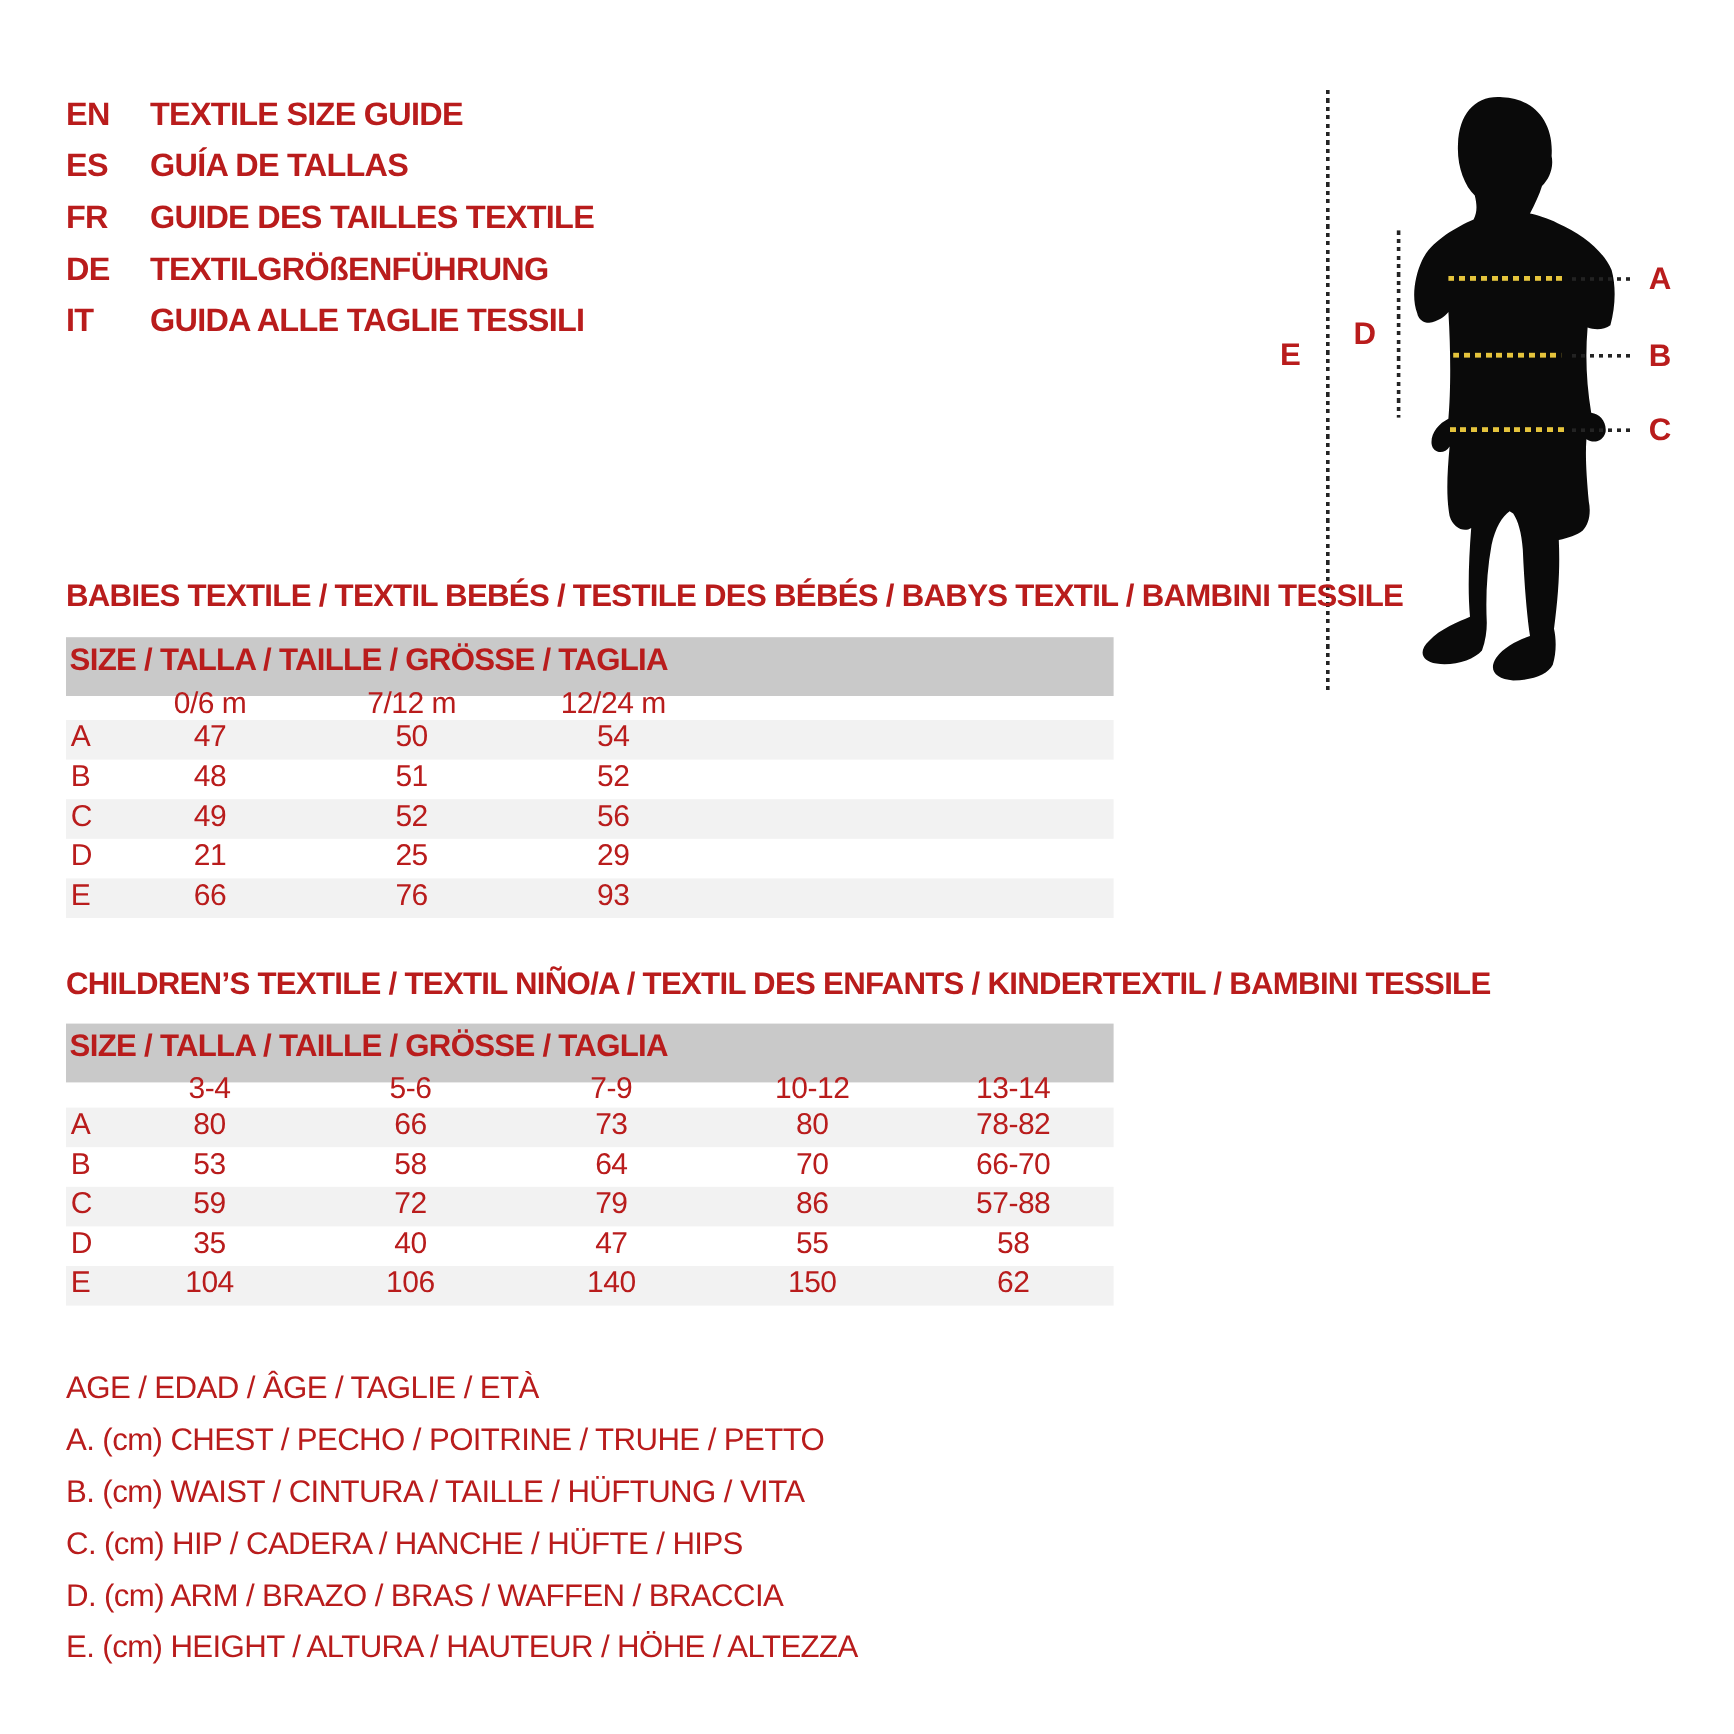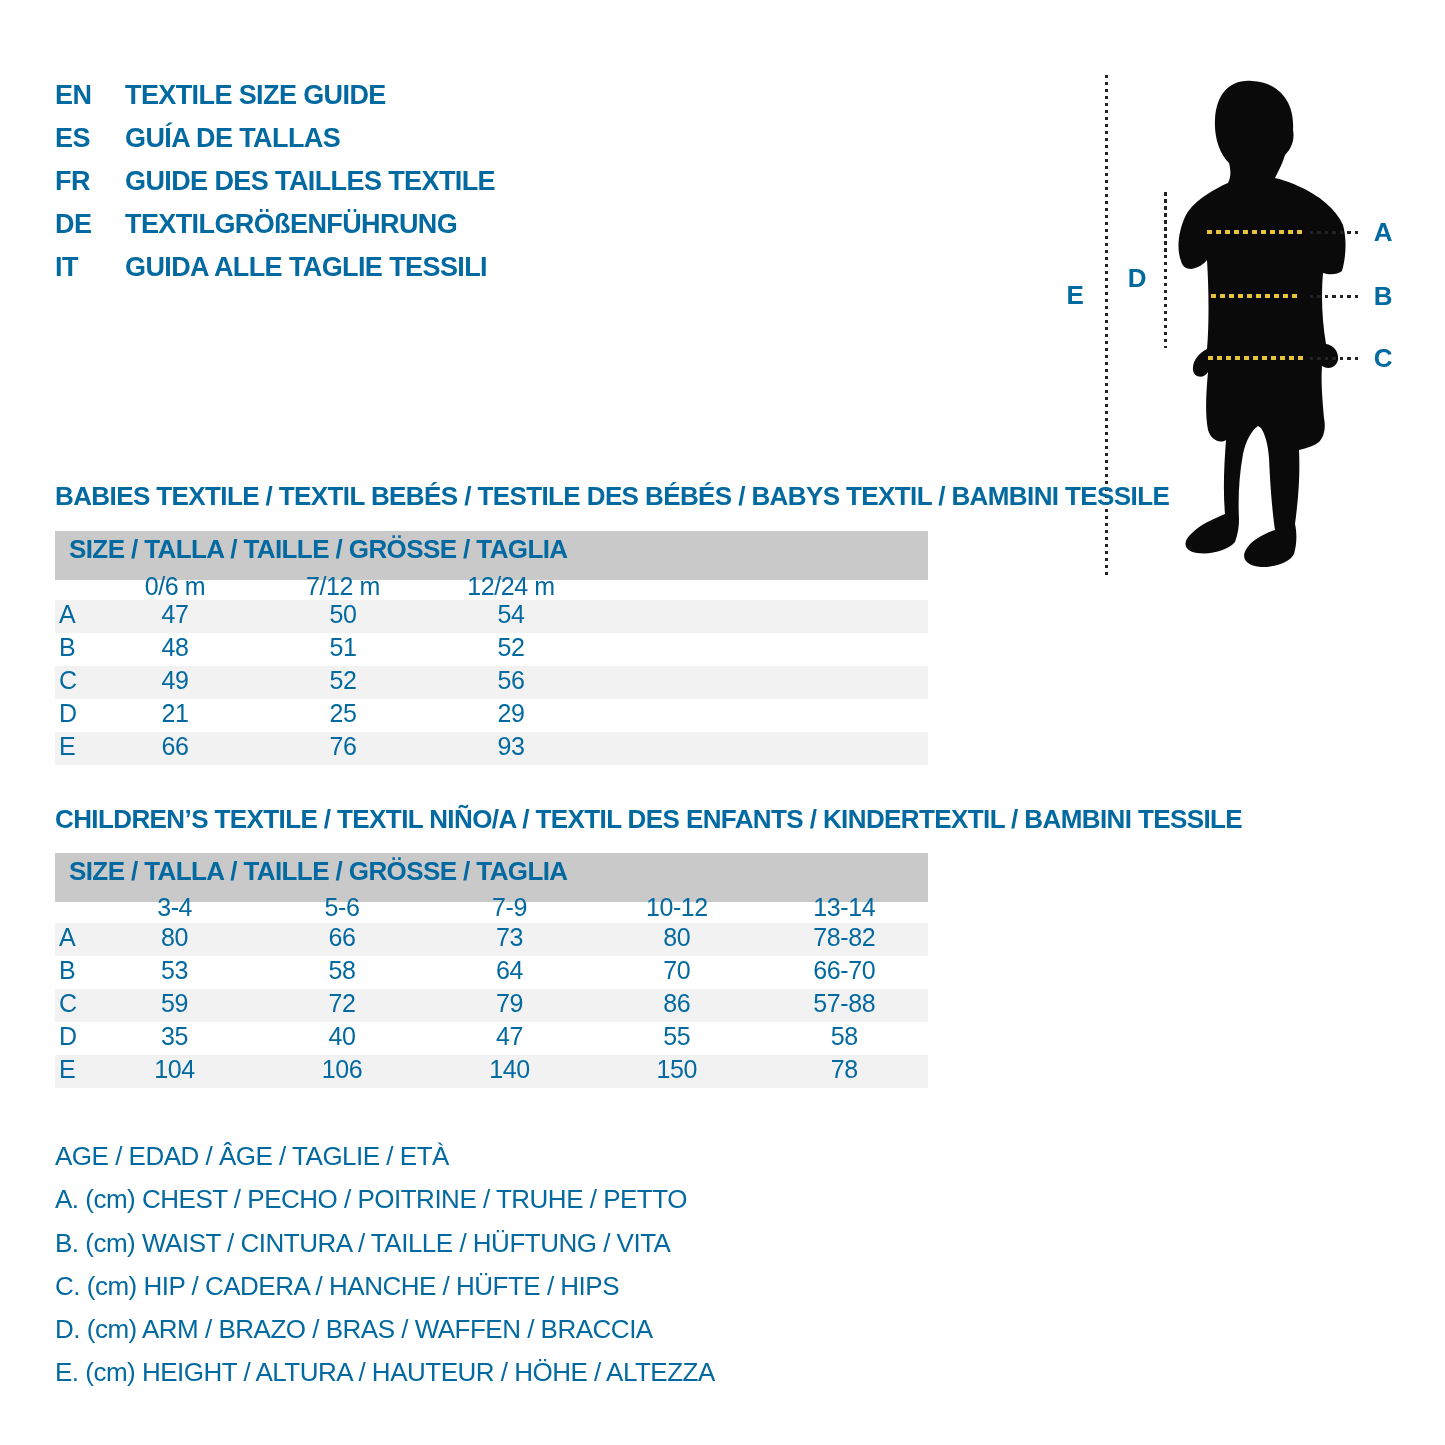"EN TEXTILE SIZE GUIDE" .canvas { color: #0369a1 -> #b91c1c }
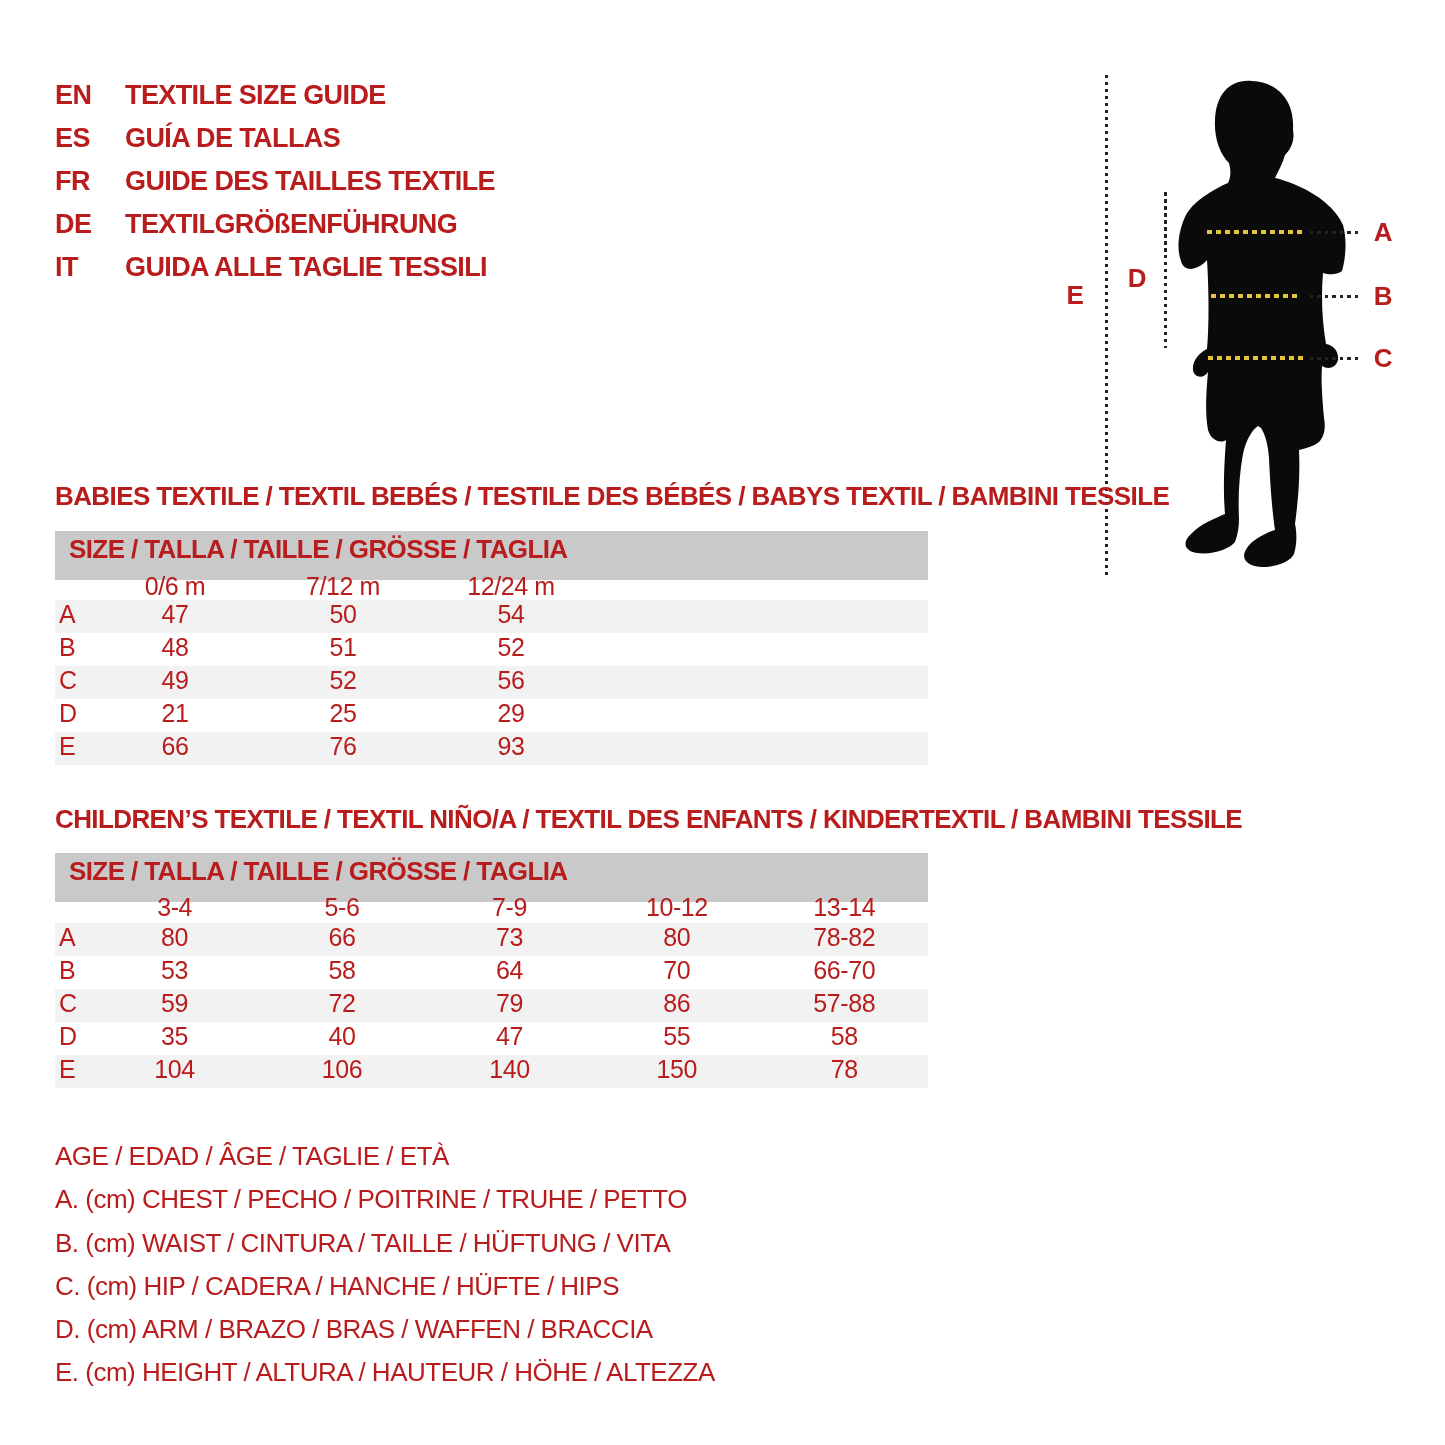"SIZE / TALLA / TAILLE" .size-bar { padding-left: 14px -> 3px }
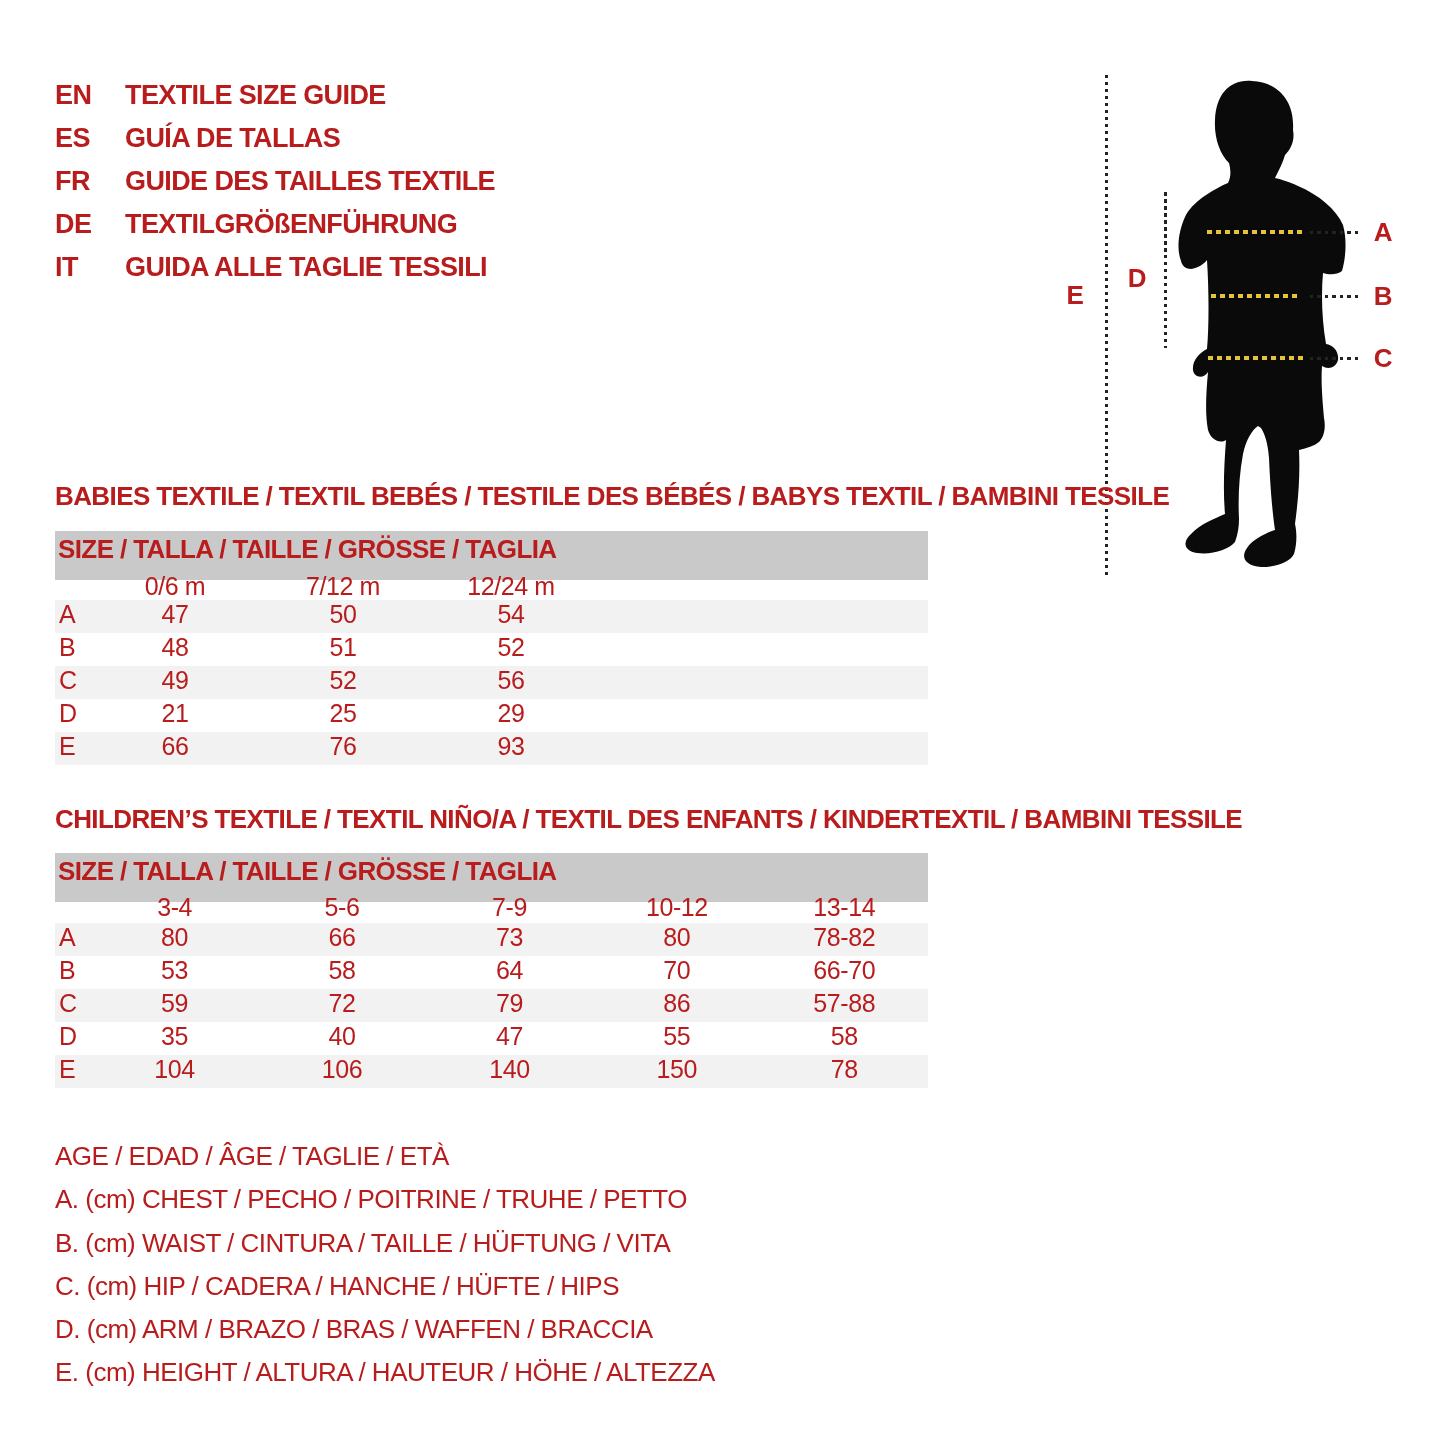"78" span.cell { text: 78 -> 62 }
